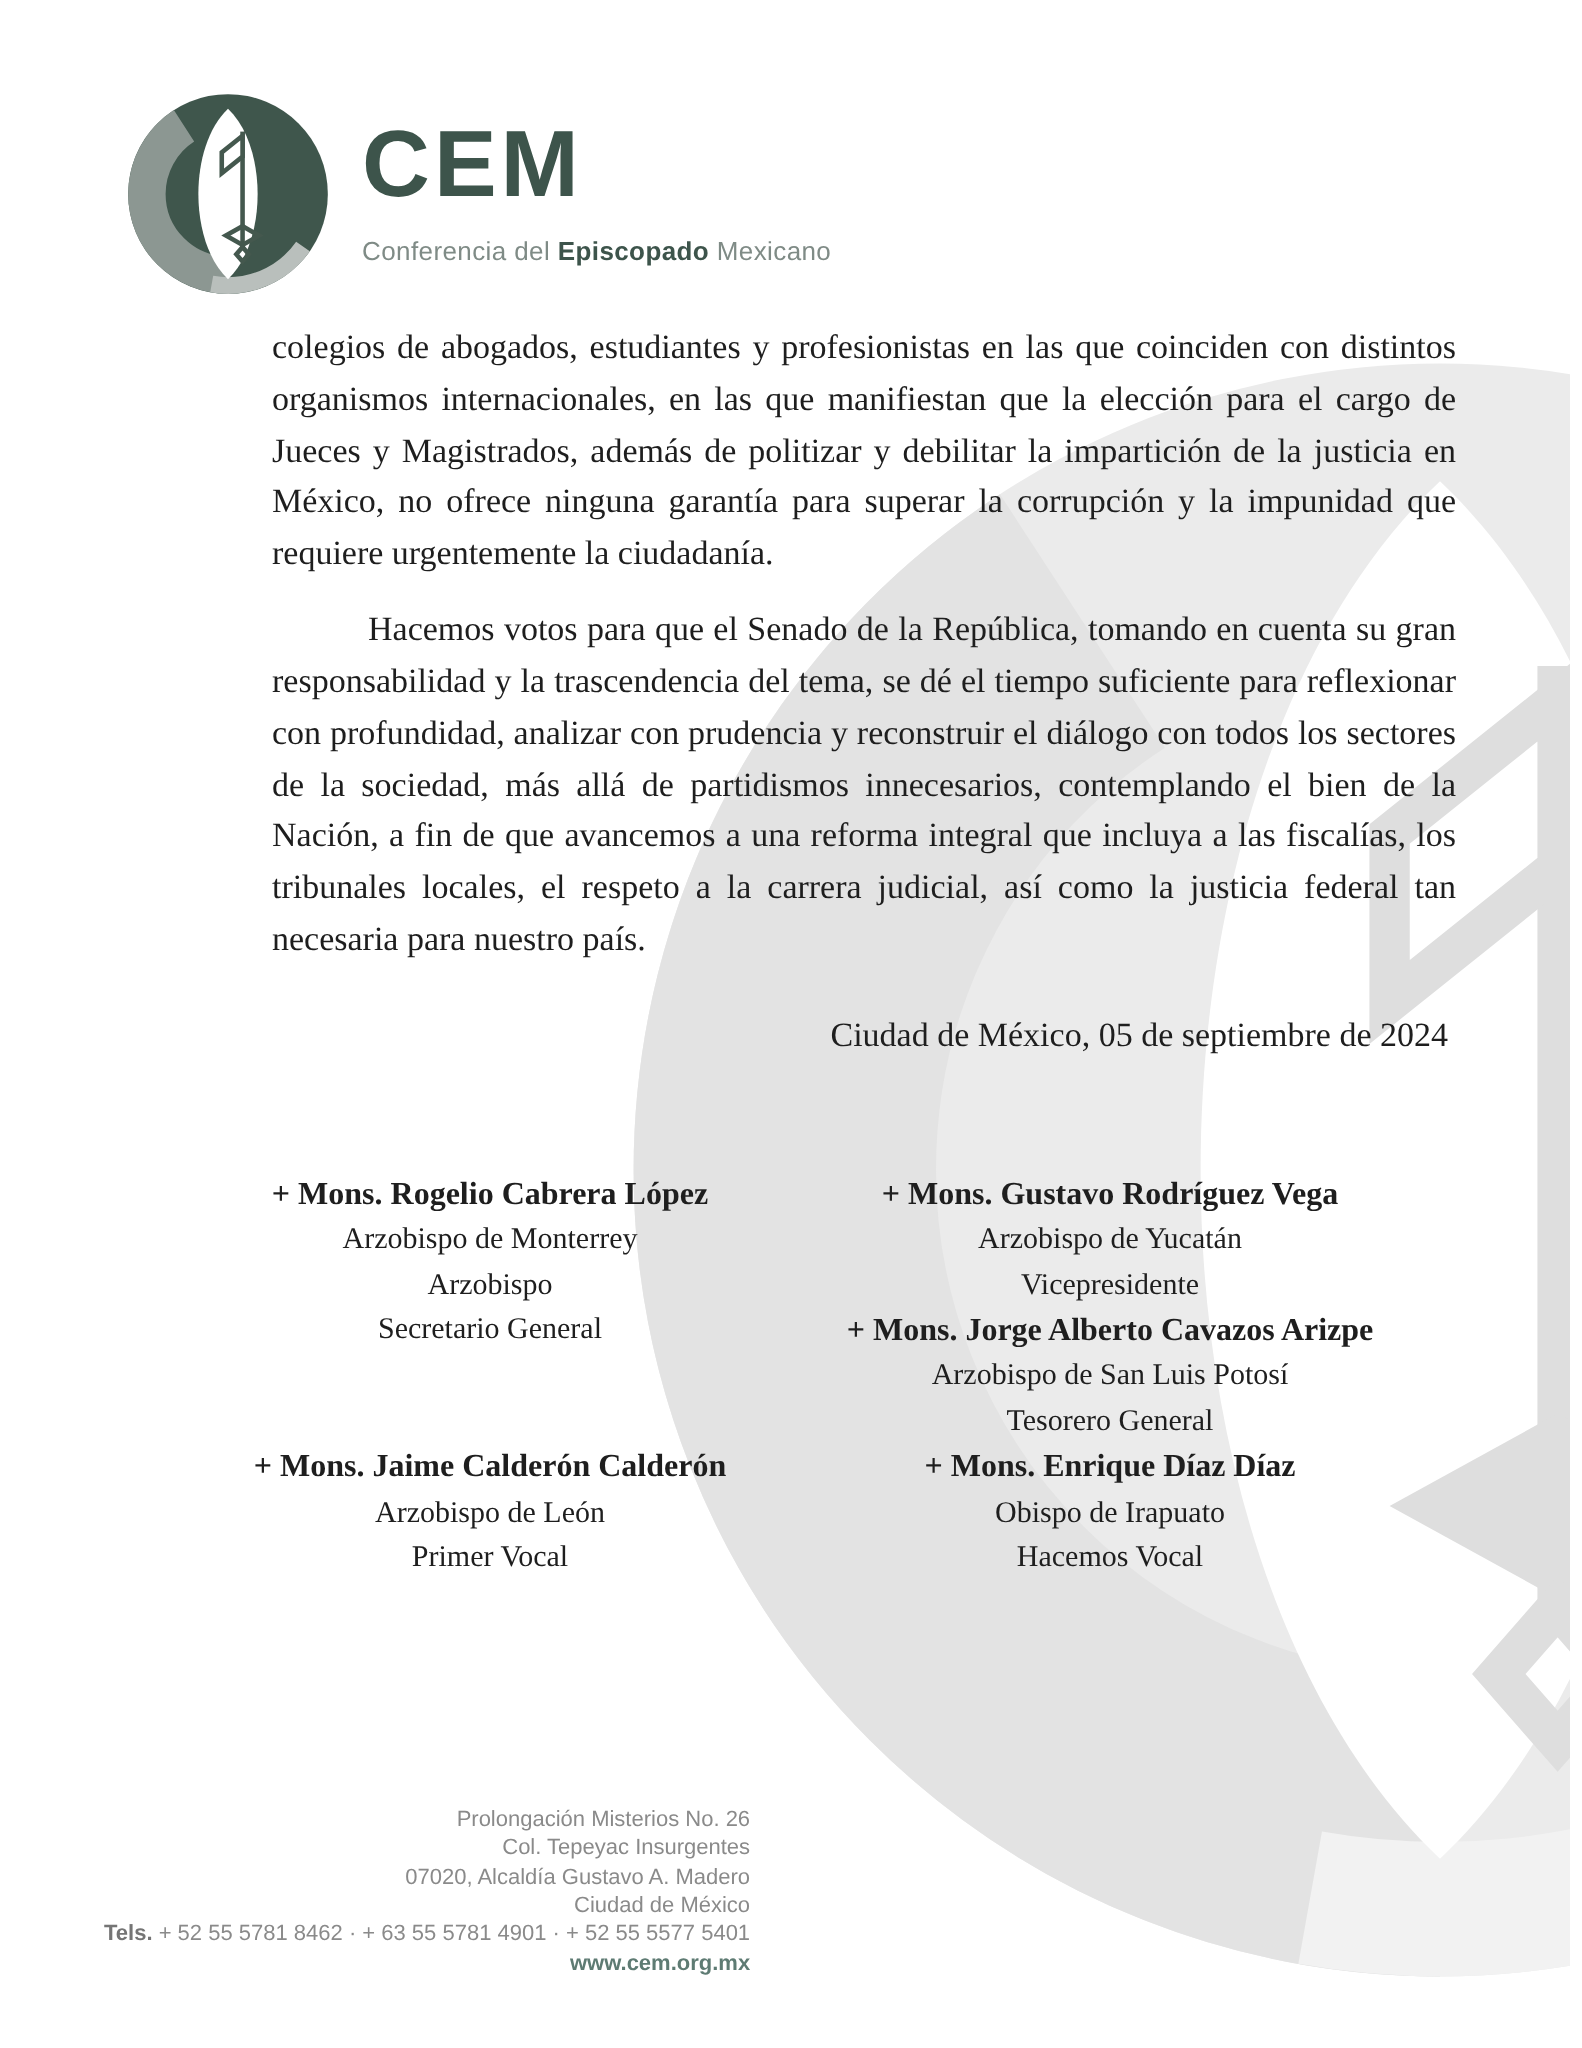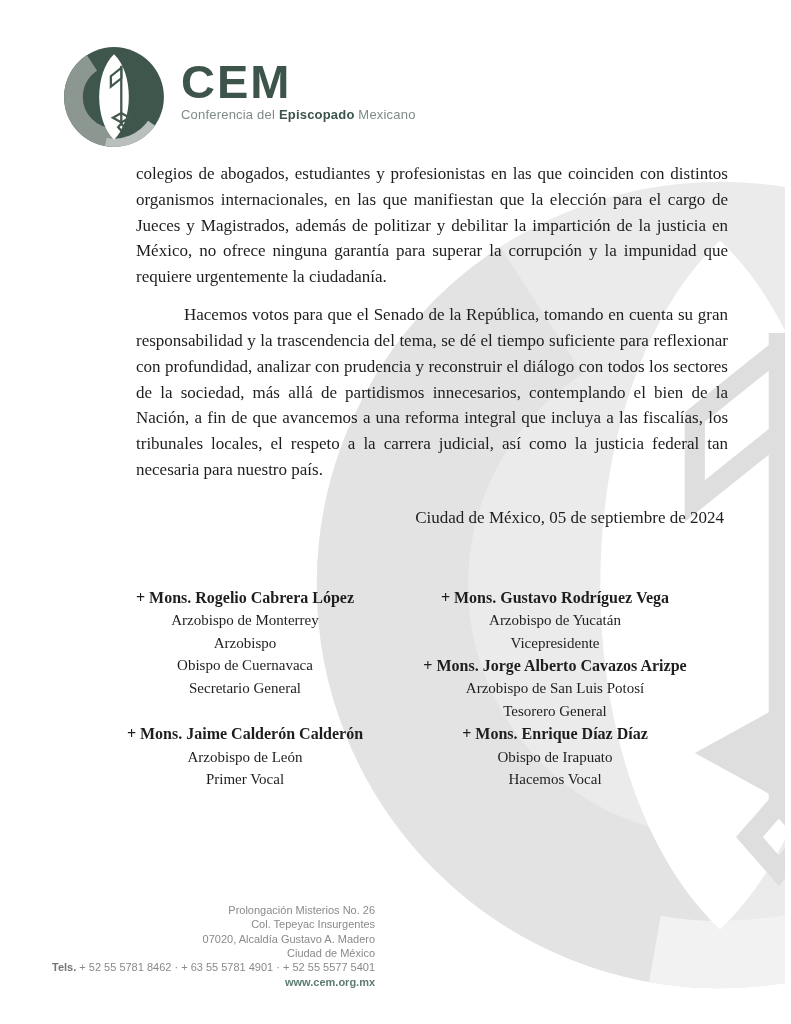"Conferencia del Episcopado Mexicano" .logo-tagline { margin-top: 2px -> 13px }
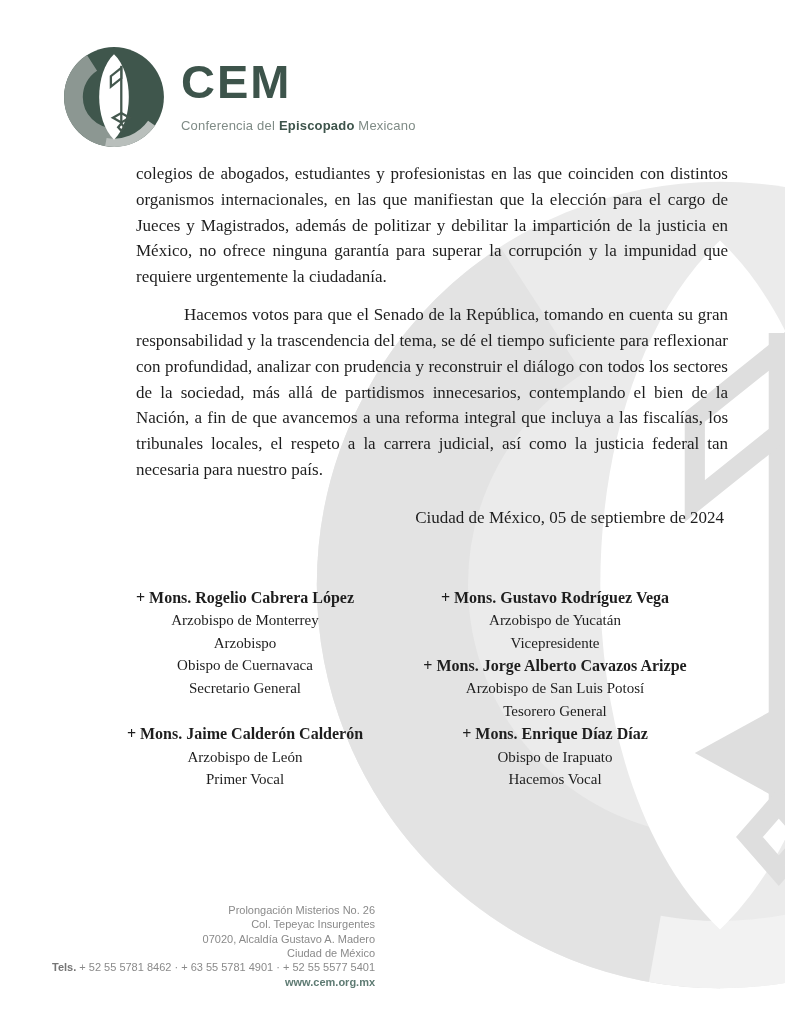"Obispo de Cuernavaca" div.sig-line { html: <div>Obispo de Cuernavaca</div> -> none }
